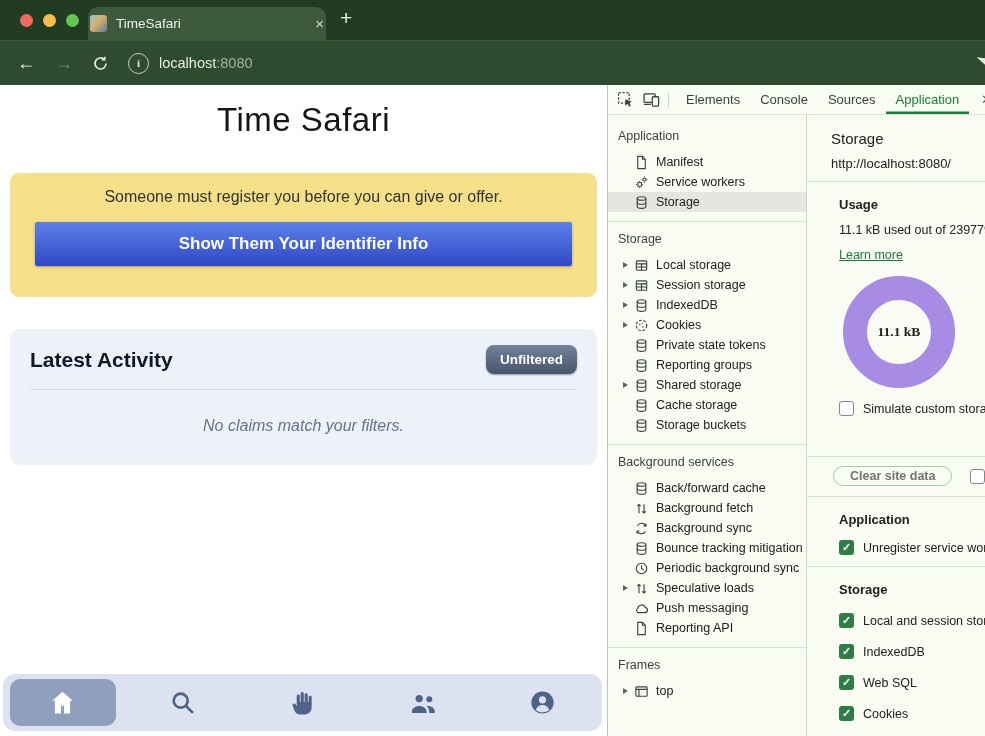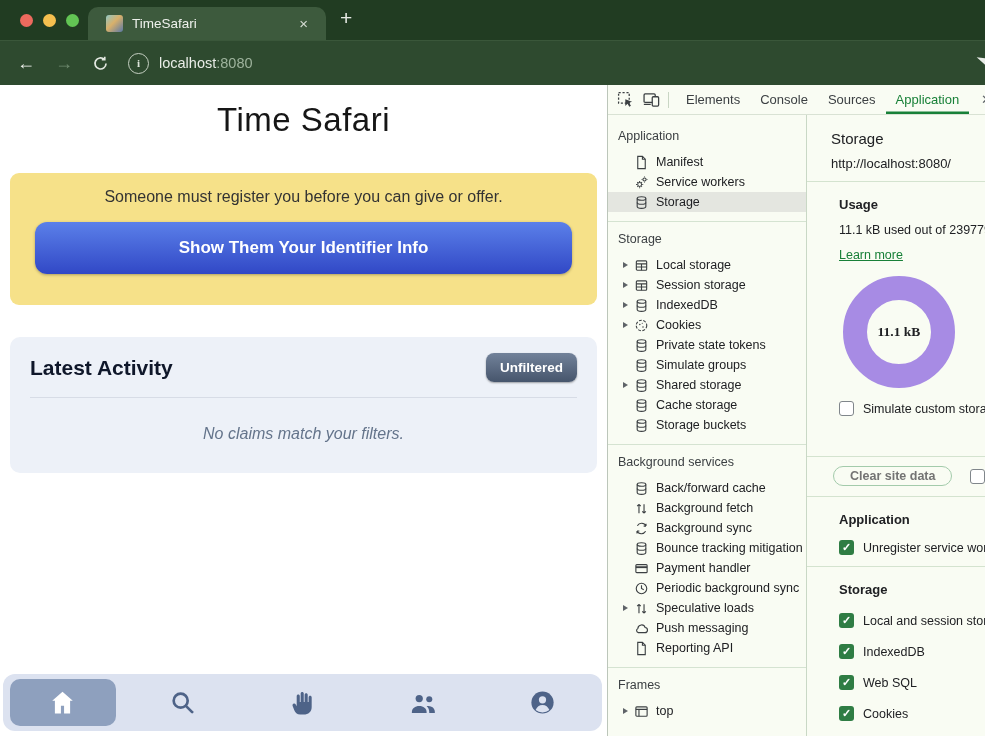"TimeSafari" .tab { padding: 0 18px -> 0 2px }
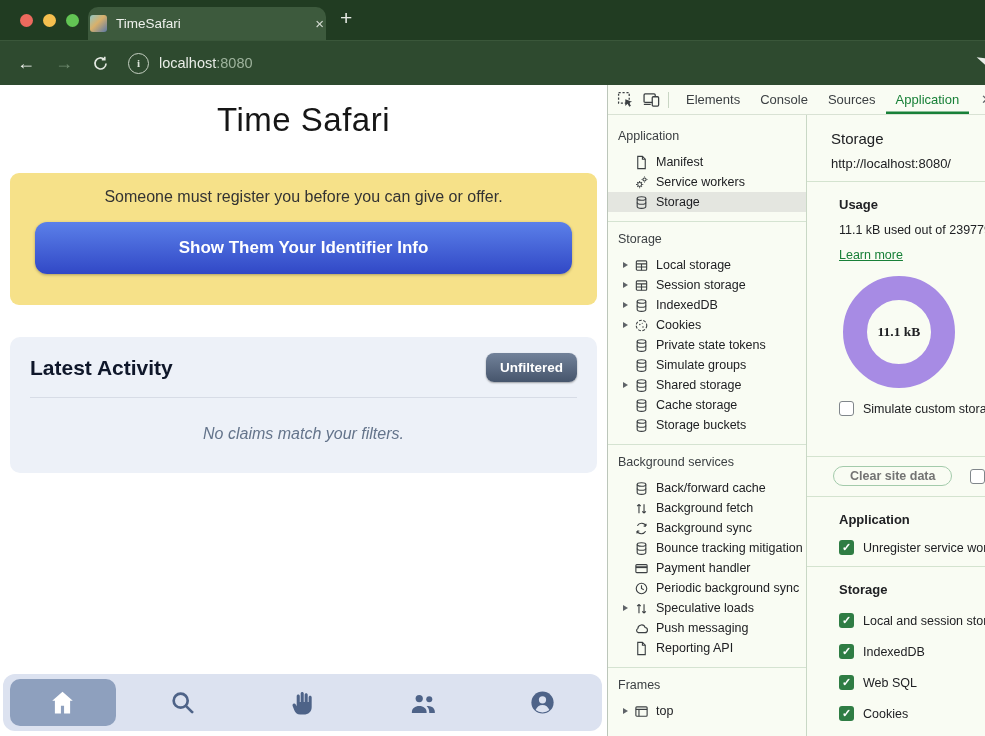"Show Them Your Identifier Info" .alert-btn { border-radius: 12px -> 2px; height: 52px -> 44px }
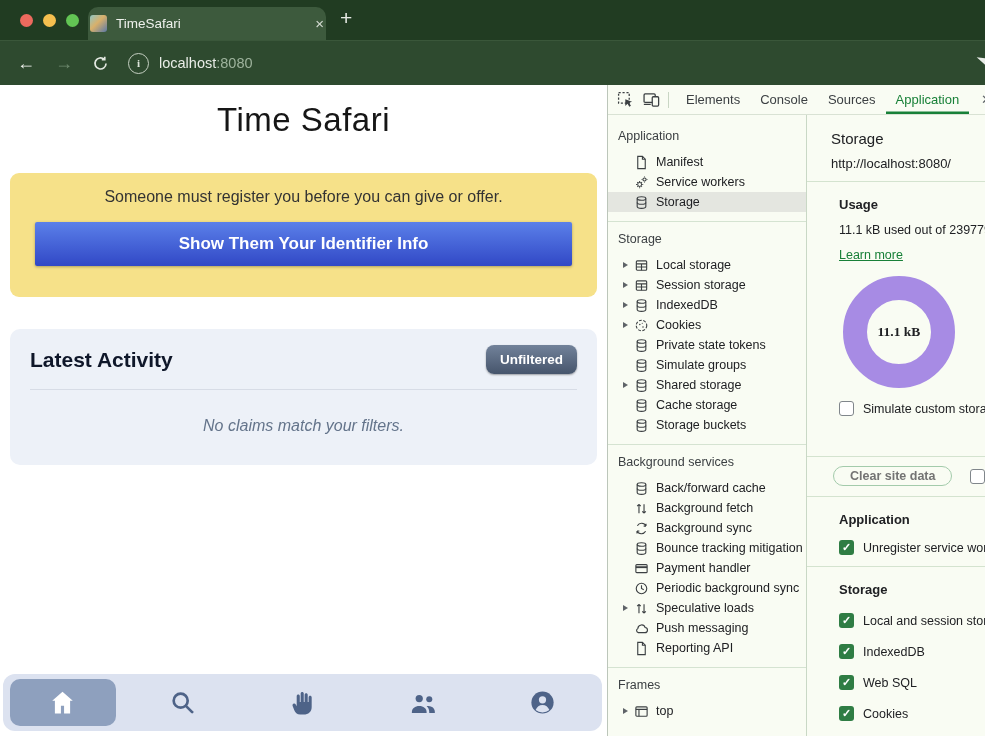"Simulate groups" span.tlabel { text: Simulate -> Reporting }
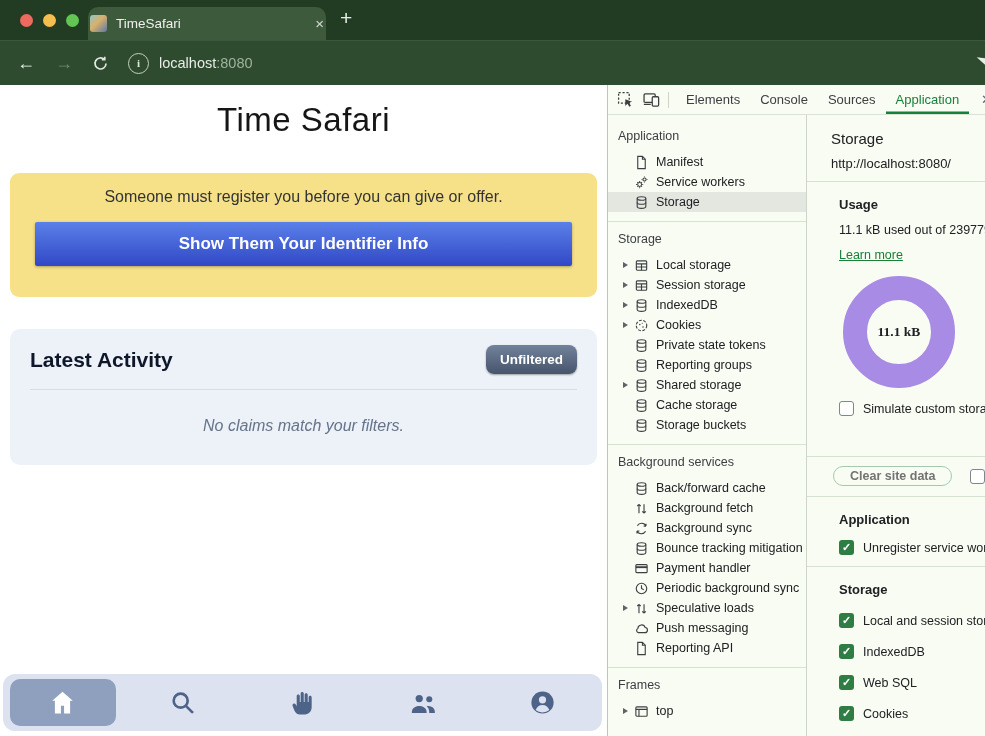"Payment handler" div.dt-item { html: <div> <span></span> <svg> <use></use> </svg> <span>Payment handler</span> </div> -> none }
